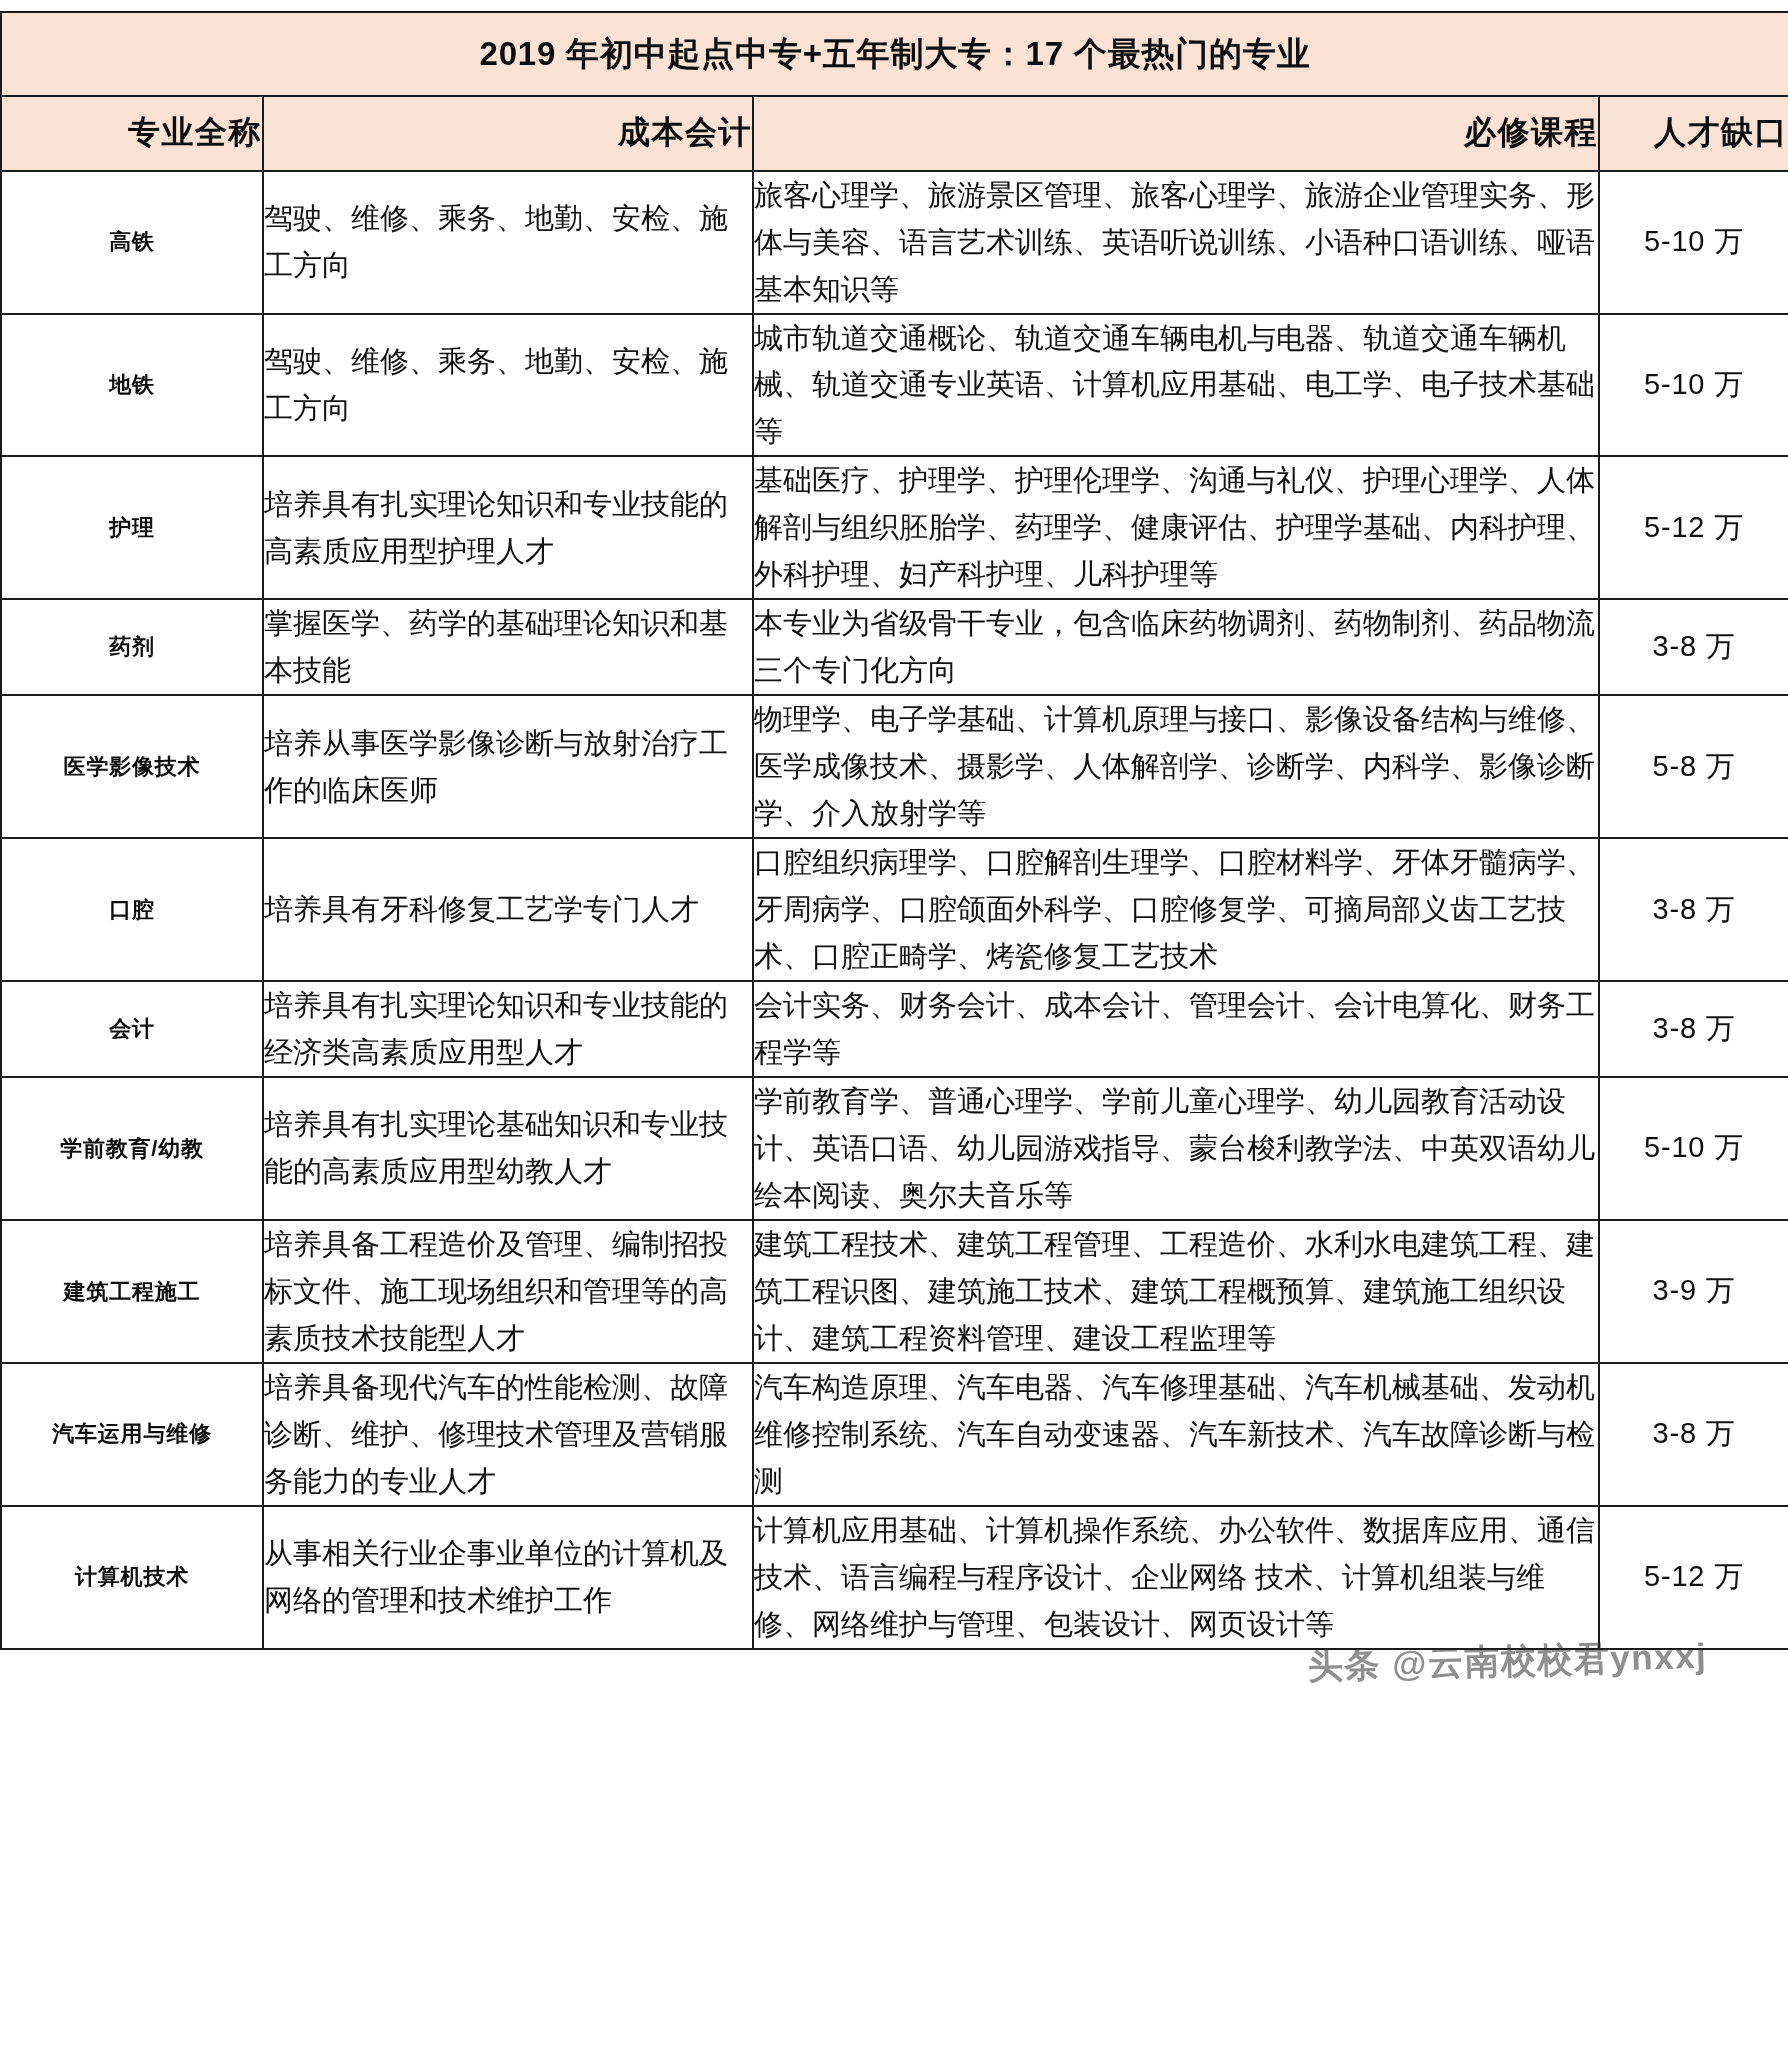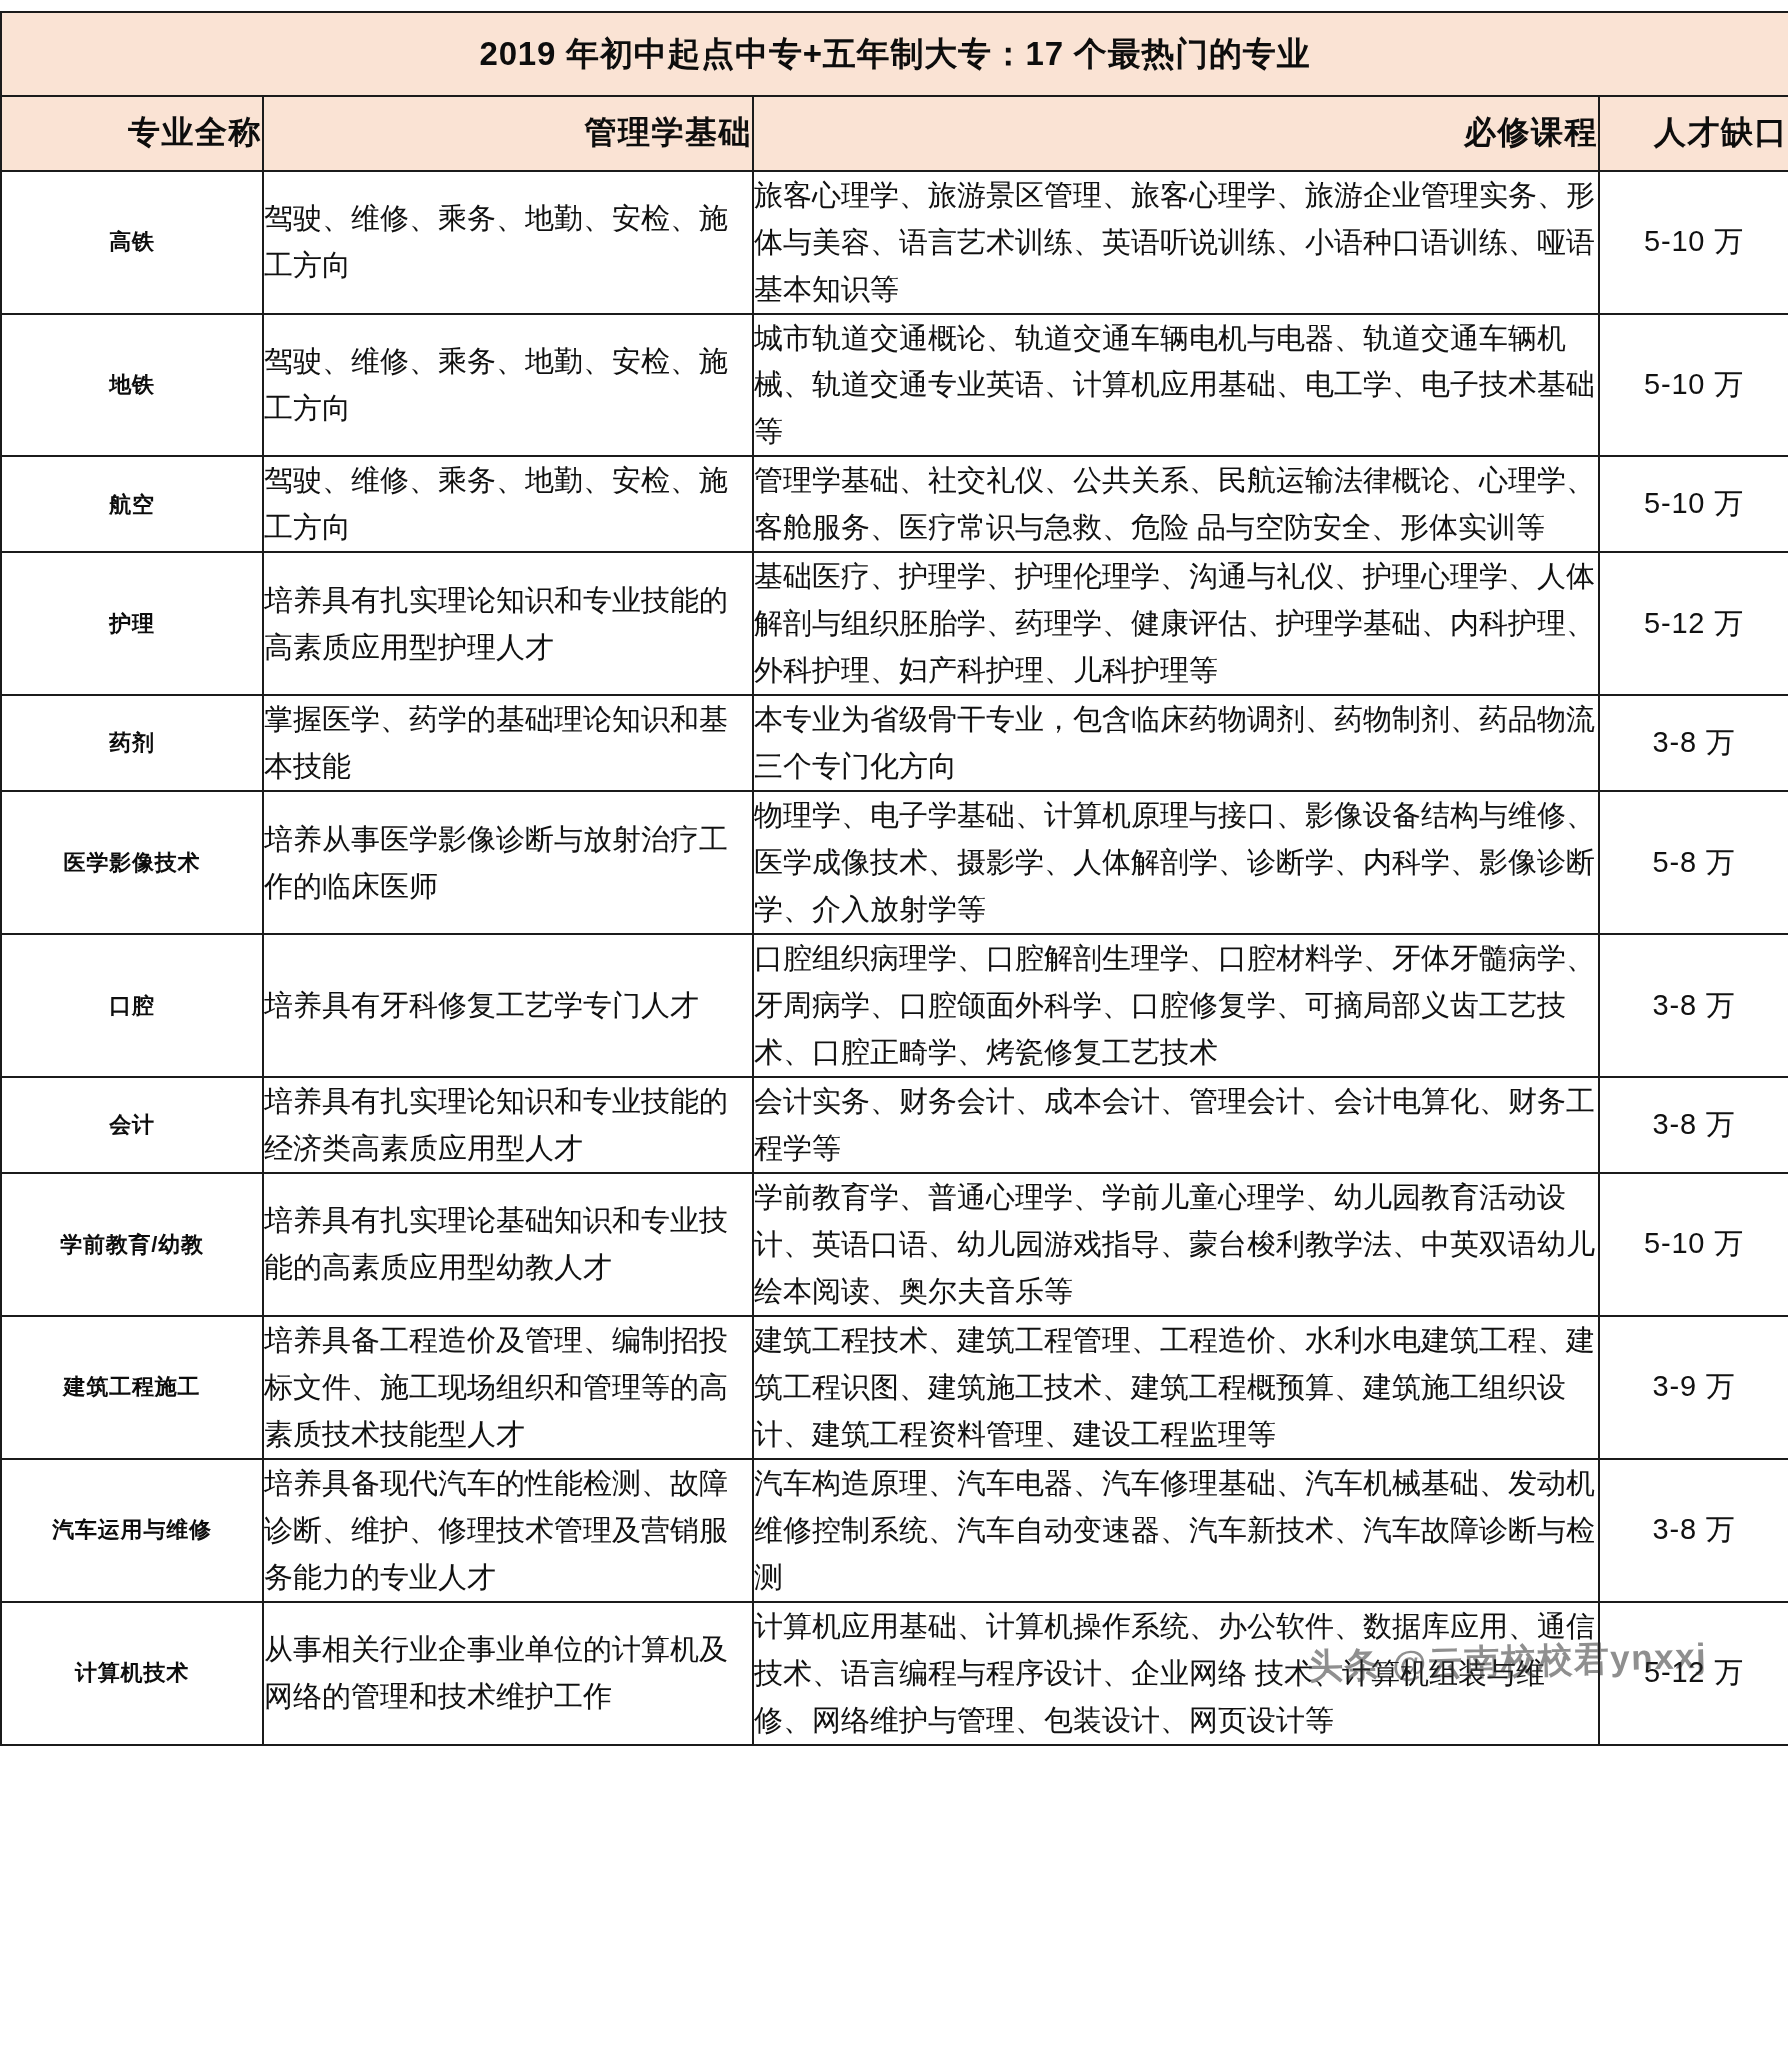"管理学基础" span.hdr-text { text: 管理学基础 -> 成本会计 }
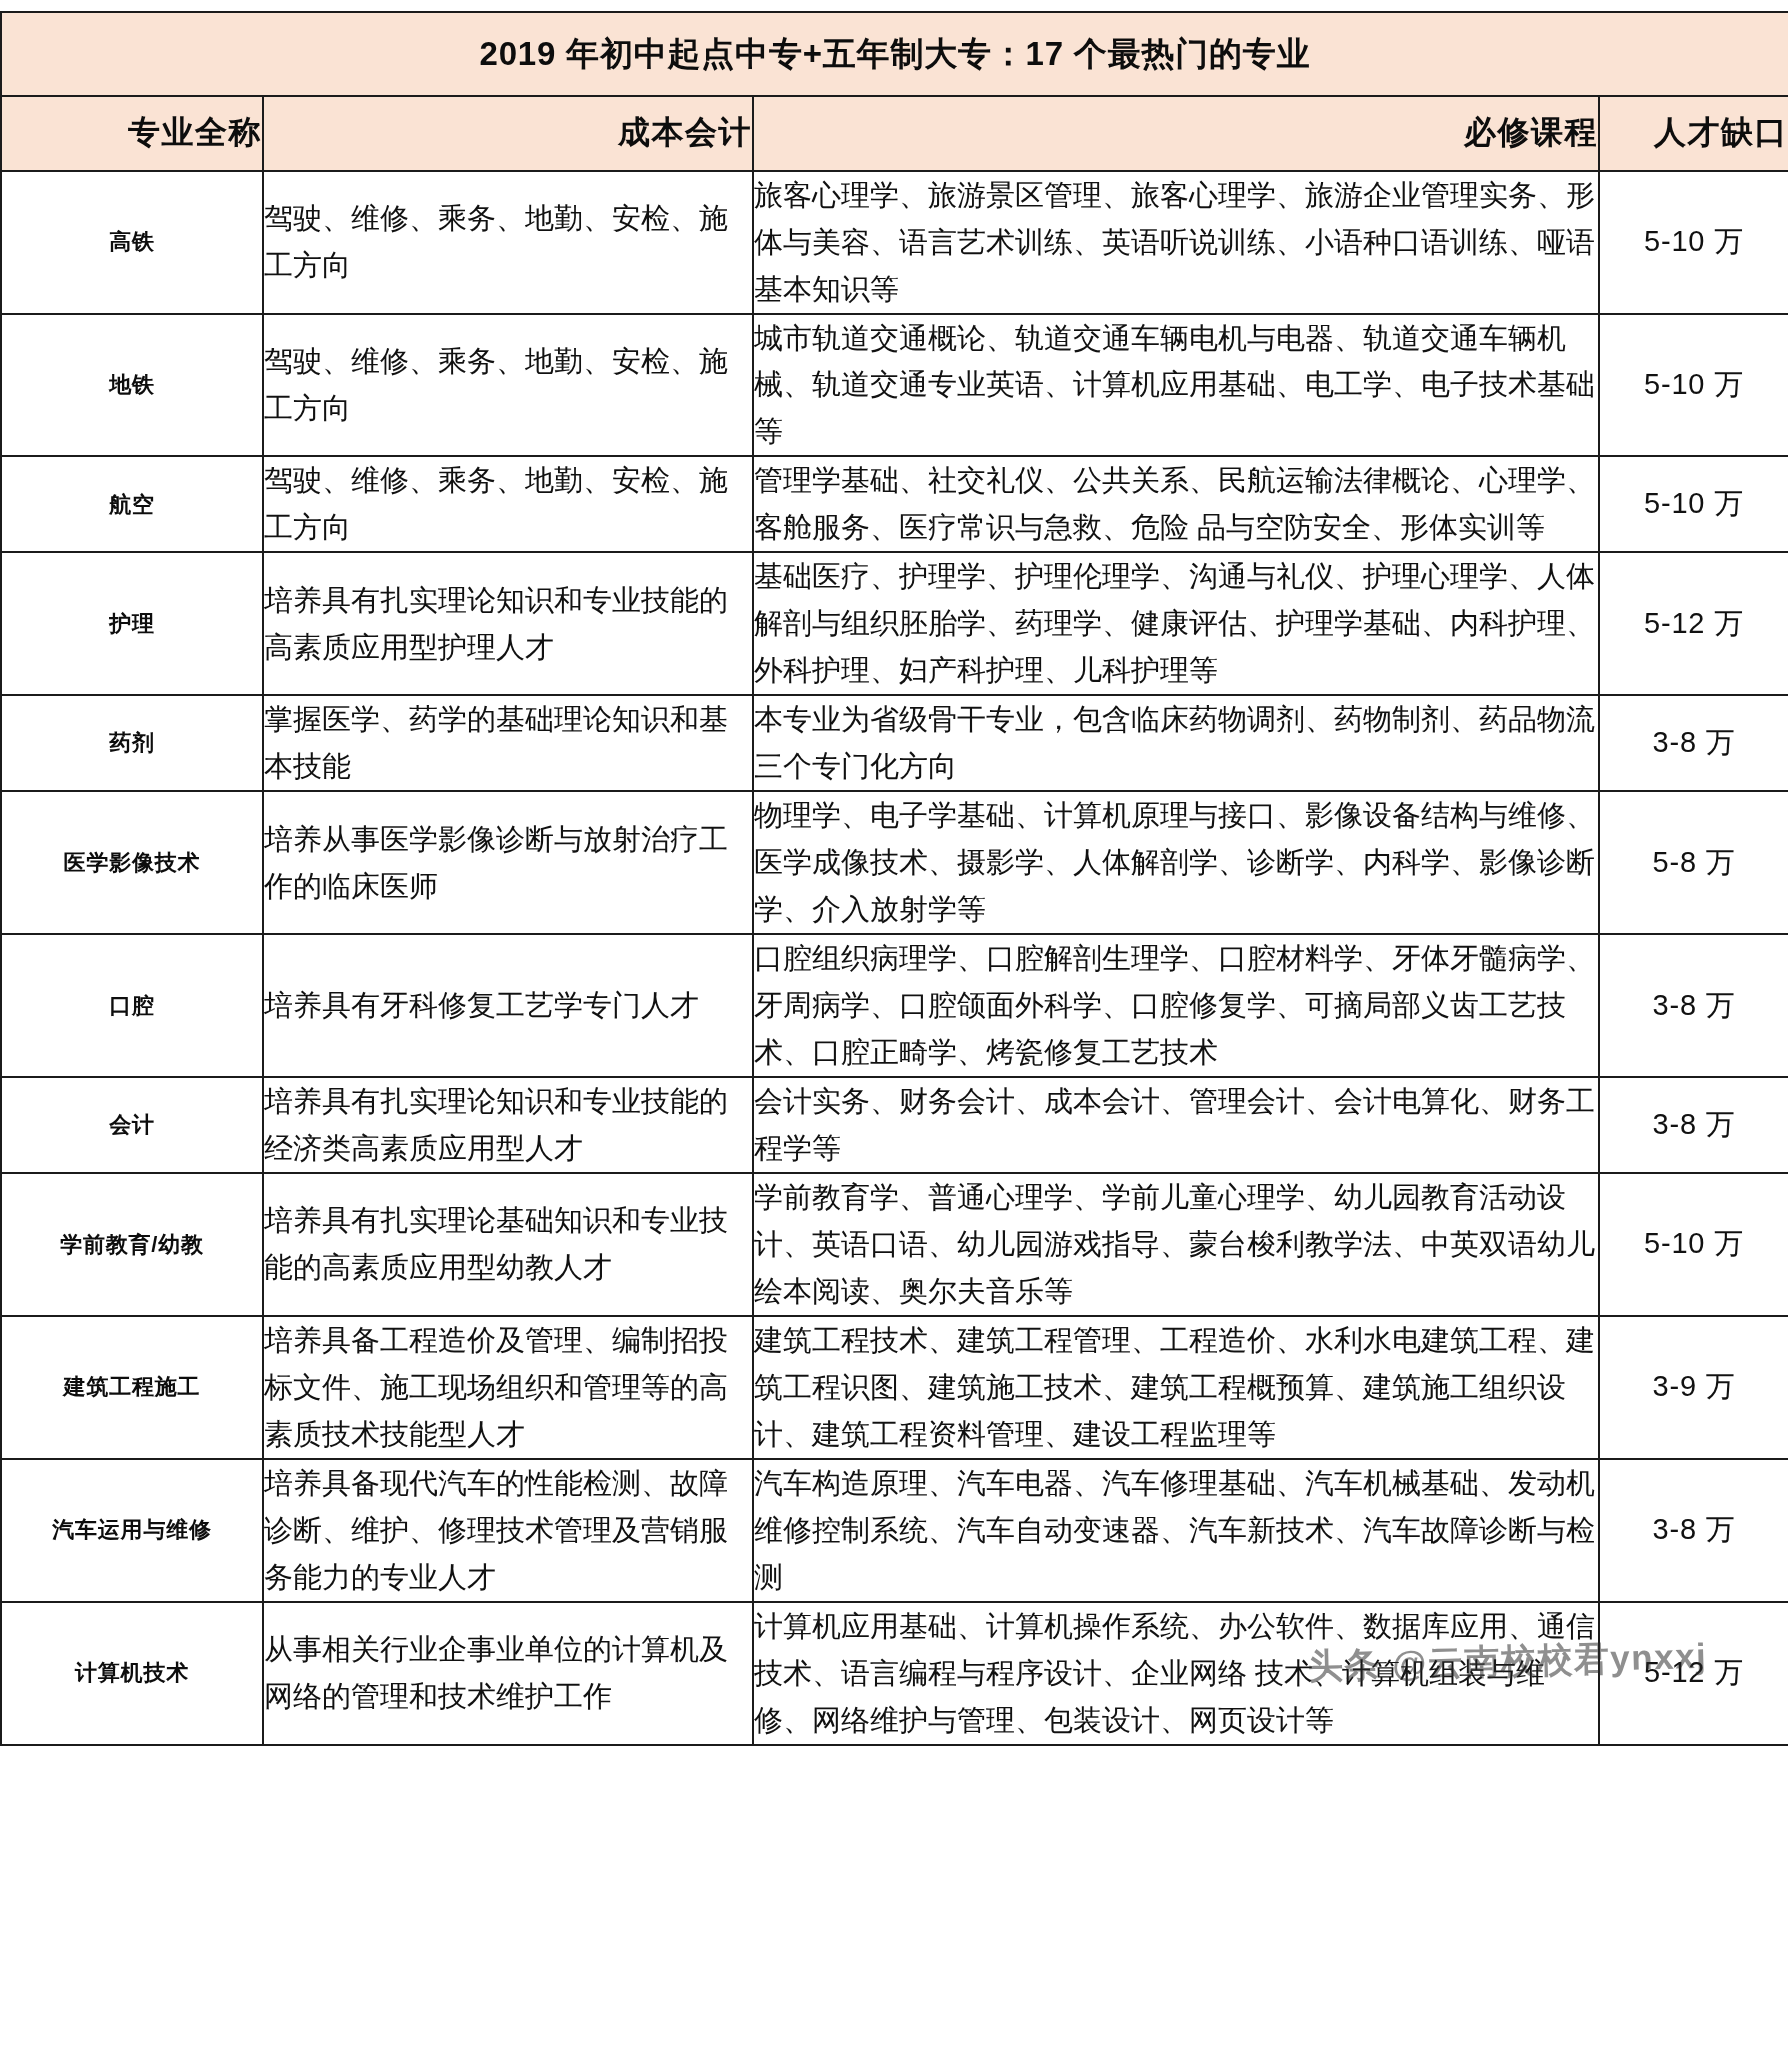"航空" tr { html: <tr> <td><span>航空</span></td> <td><span>驾驶、维修、乘务、地勤、安检、施工方向</span></td> <td><span>管理学基础、社交礼仪、公共关系、民航运输法律概论、心理学、客舱服务、医疗常识与急救、危险 品与空防安全、形体实训等</span></td> <td><span>5-10 万</span></td> </tr> -> none }
